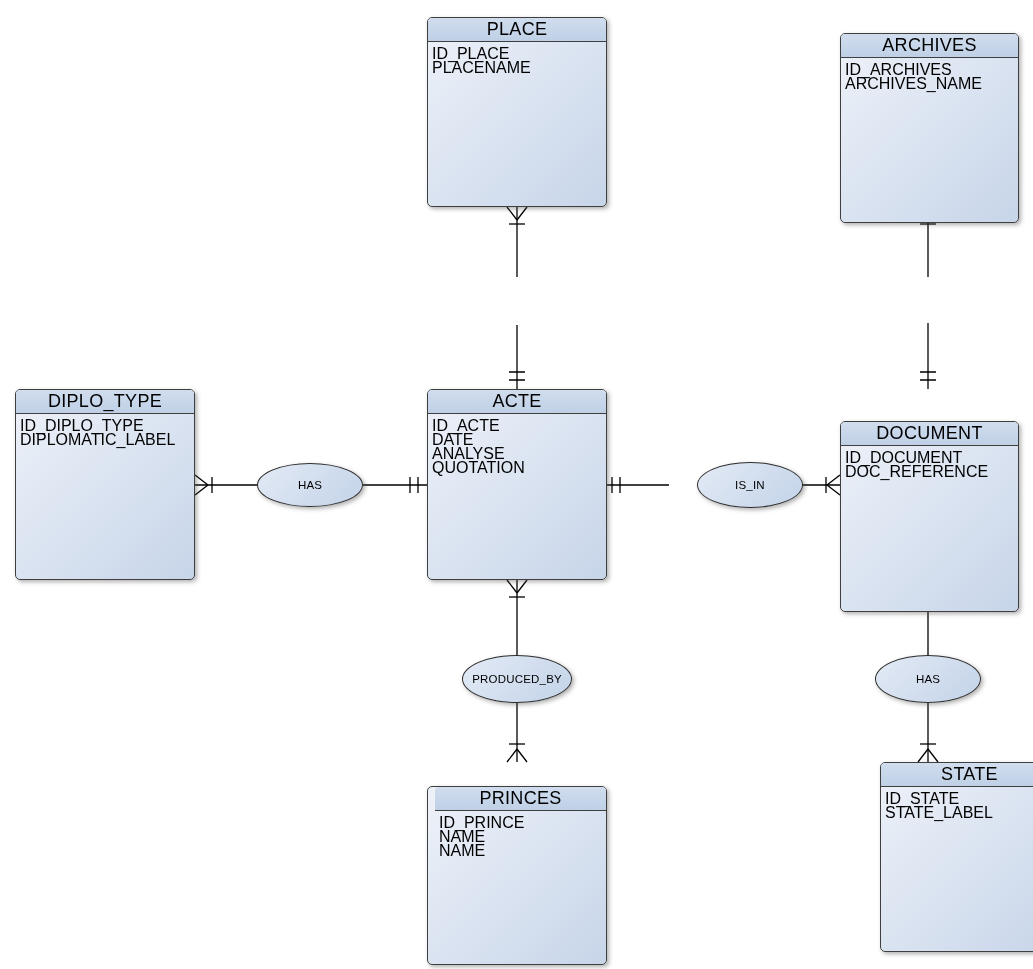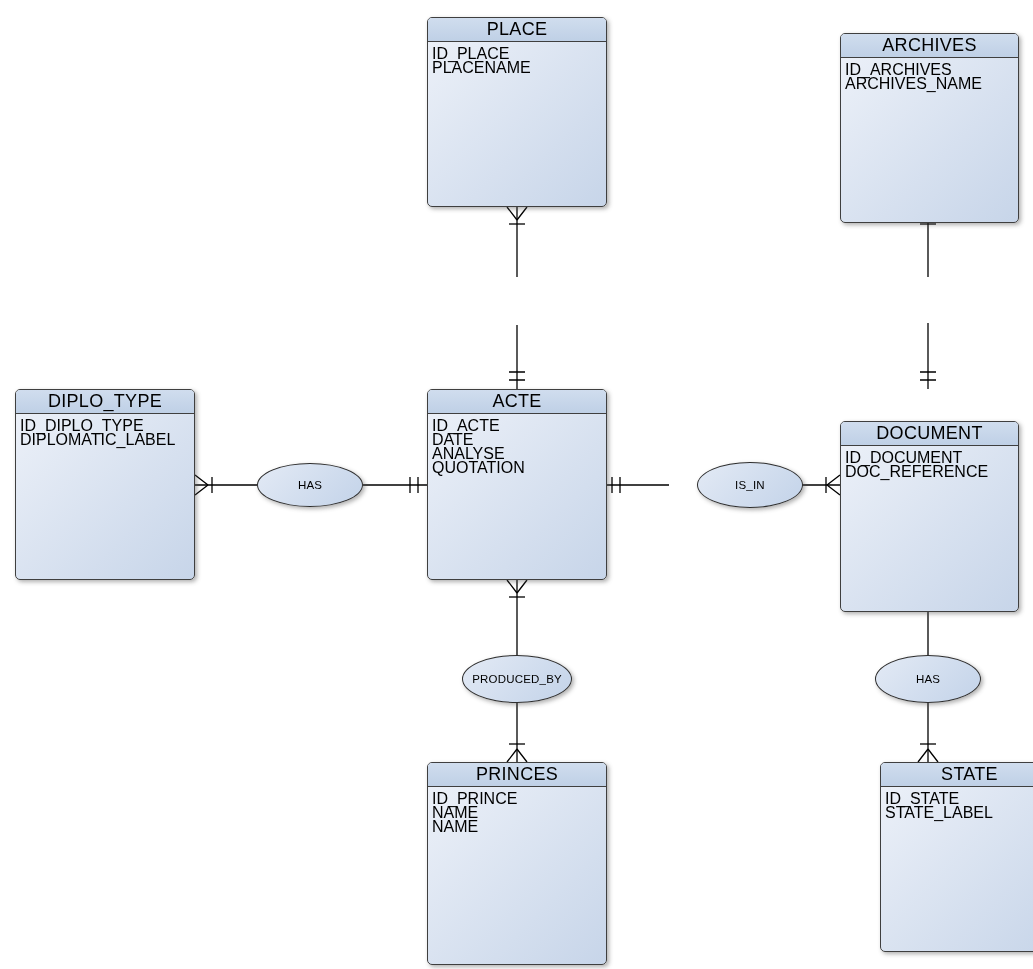"PRINCES" #entity-princes { height: 203px -> 179px; padding-left: none -> 7px; top: 762px -> 786px }
